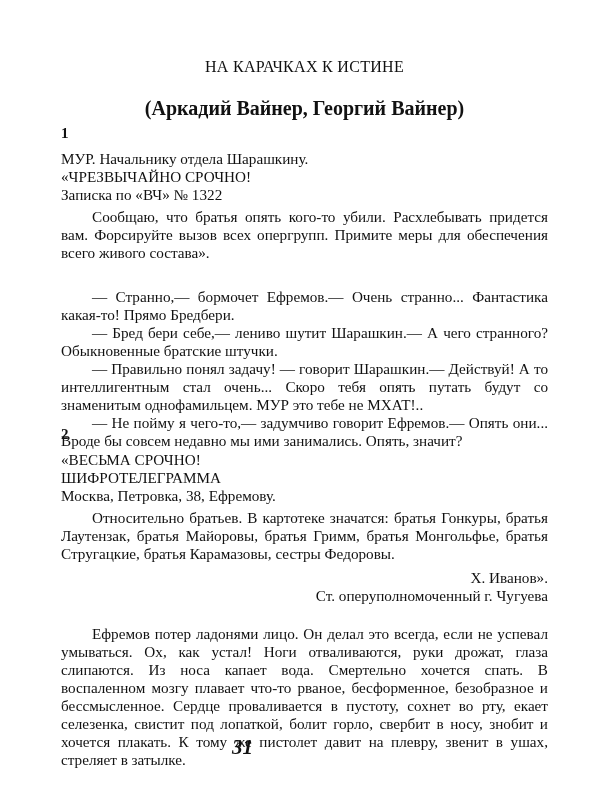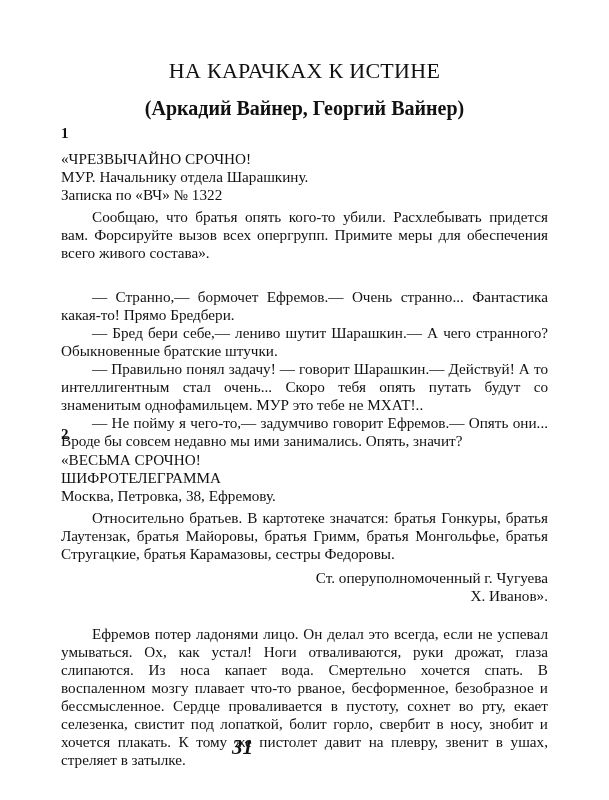"НА КАРАЧКАХ К ИСТИНЕ" .title { font-size: 22px -> 16px }
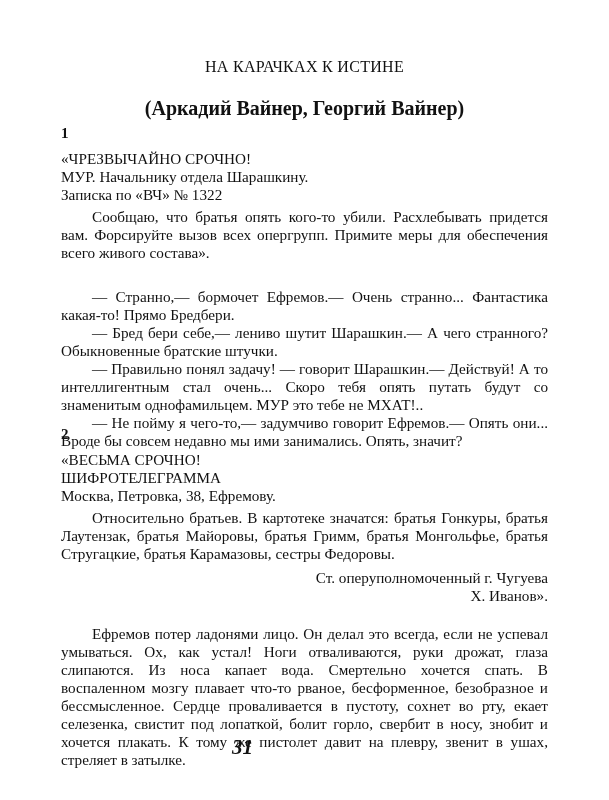"«ЧРЕЗВЫЧАЙНО СРОЧНО!" p.p-noind { order: before "МУР. Начальнику отдела Шарашкину." -> after "МУР. Начальнику отдела Шарашкину." }
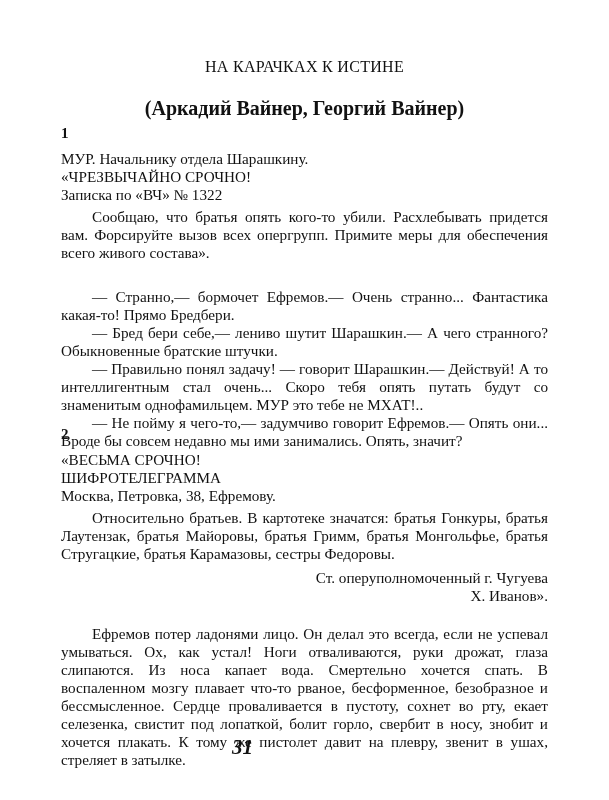"Ст. оперуполномоченный г. Чугуева" p.right { order: before "Х. Иванов»." -> after "Х. Иванов»." }
